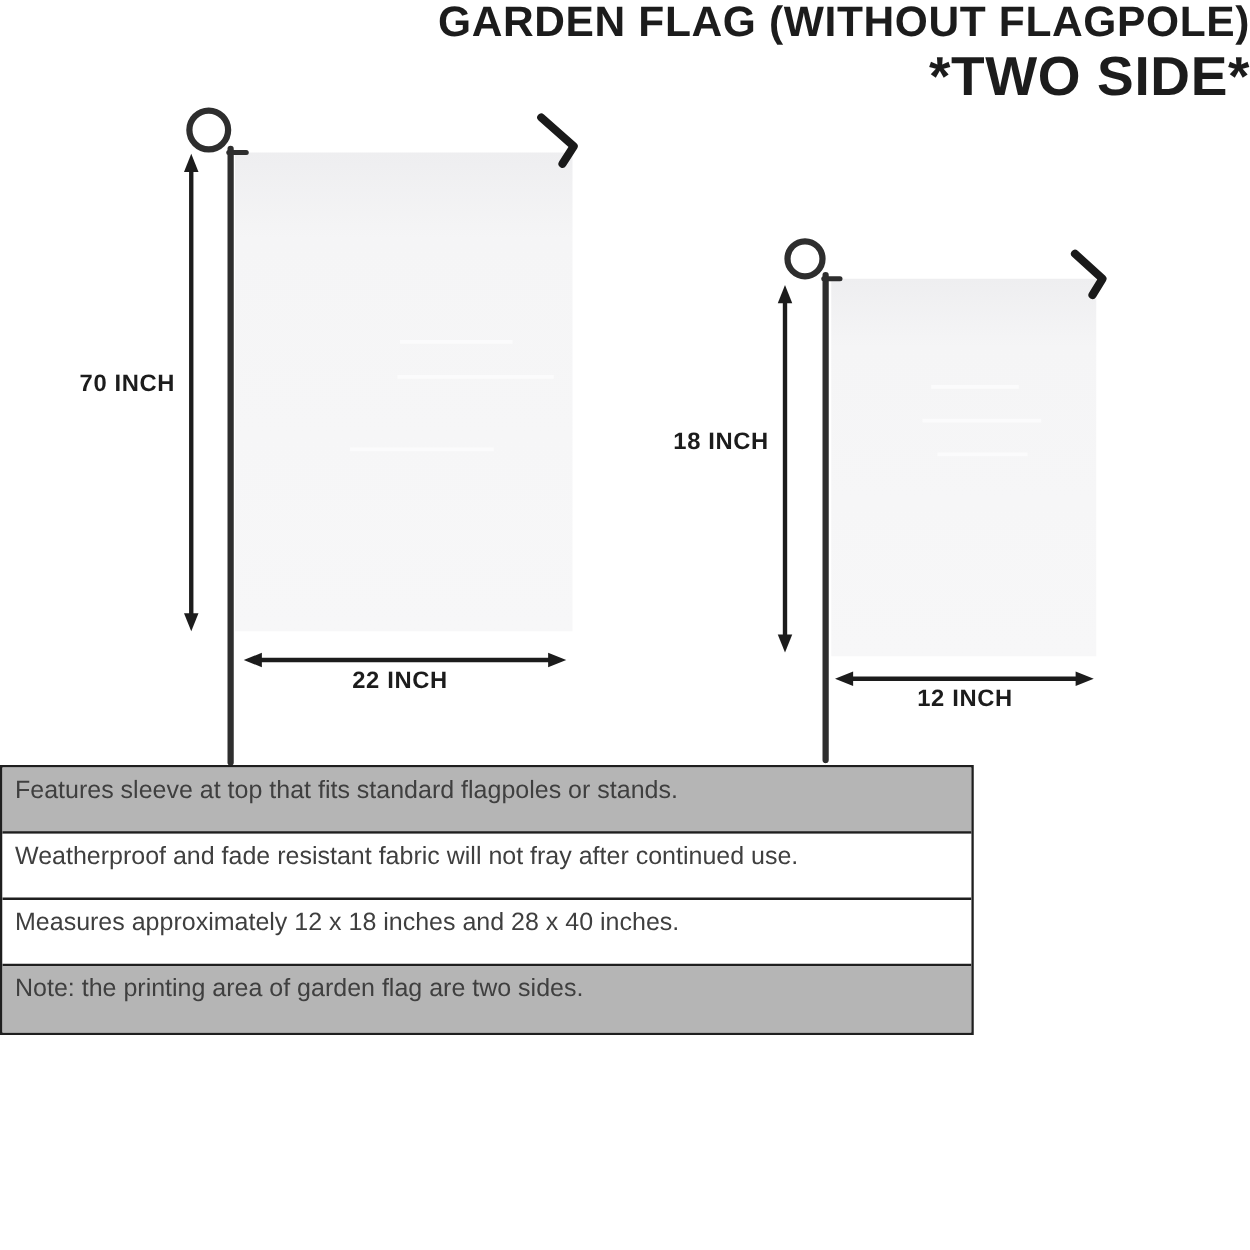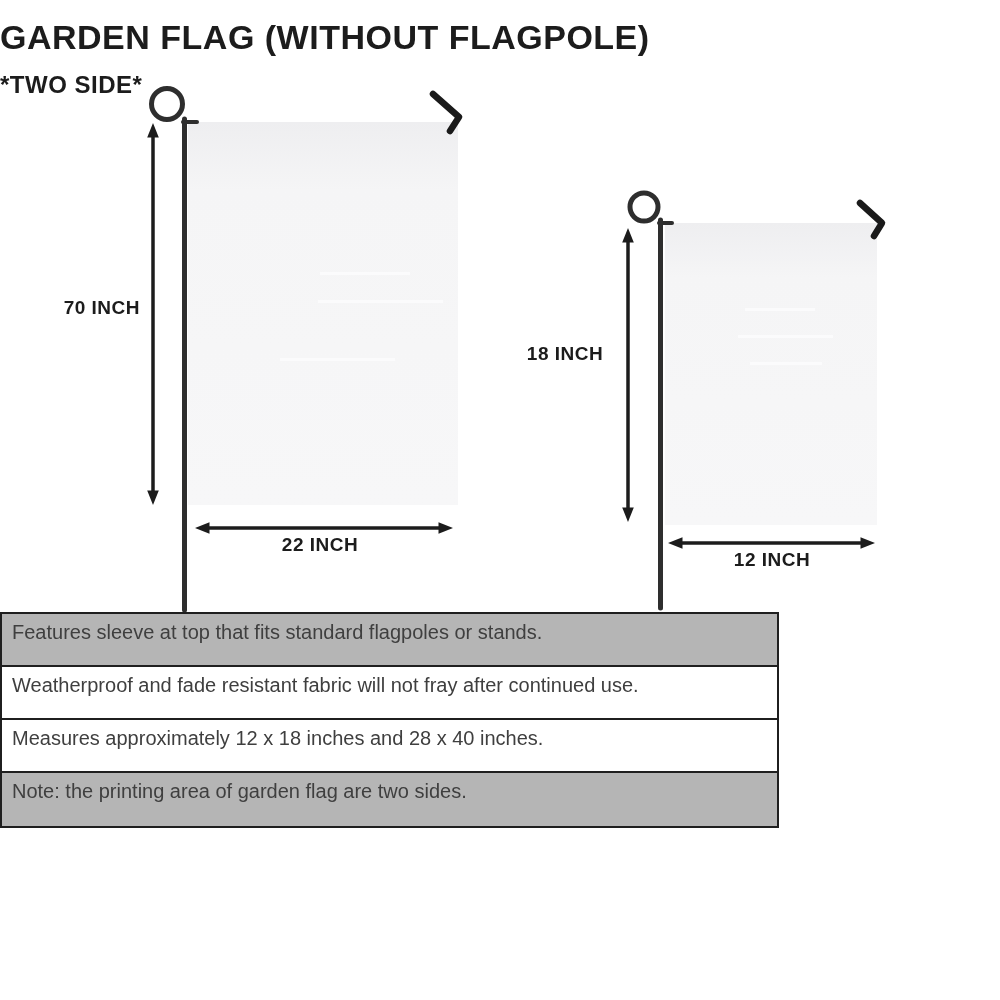"GARDEN FLAG (WITHOUT FLAGPOLE)" .title-wrap { text-align: left -> right; top: 19px -> 0 }
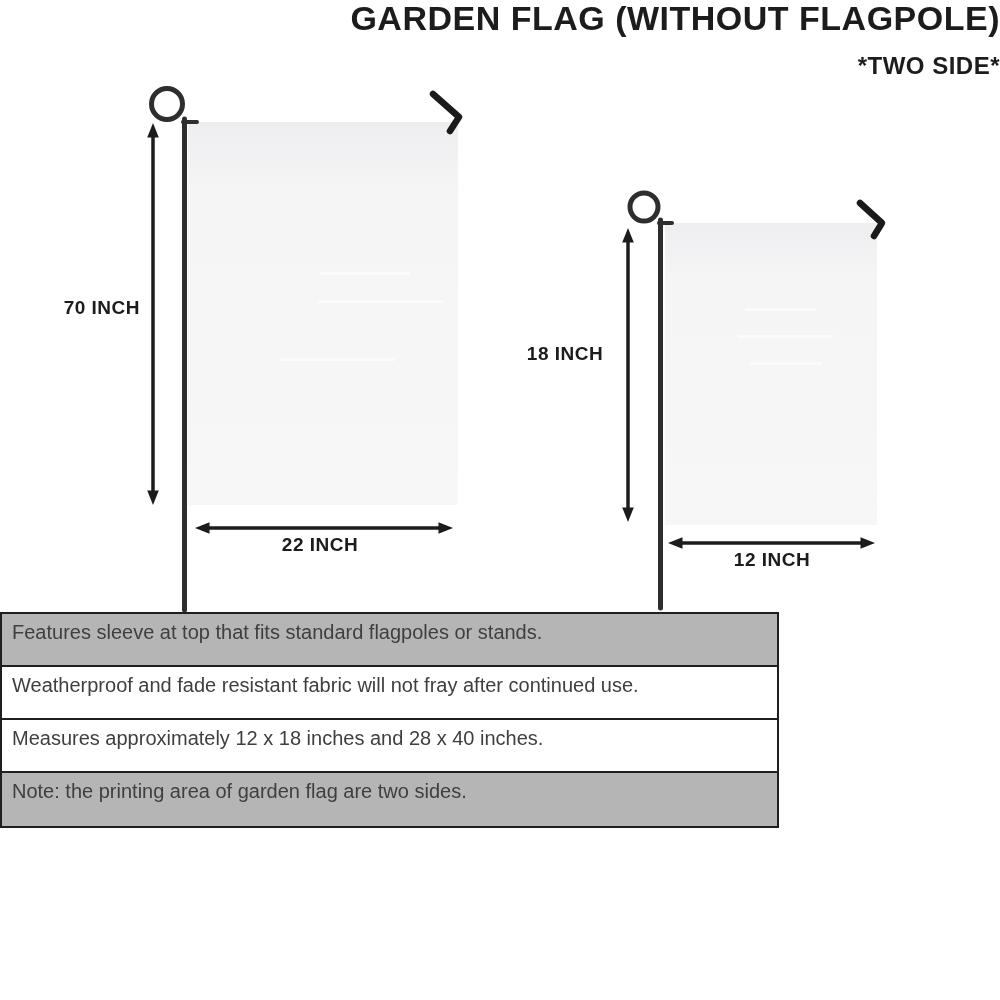"*TWO SIDE*" .title-line2 { font-size: 24px -> 44px; margin-top: 16px -> 1px }
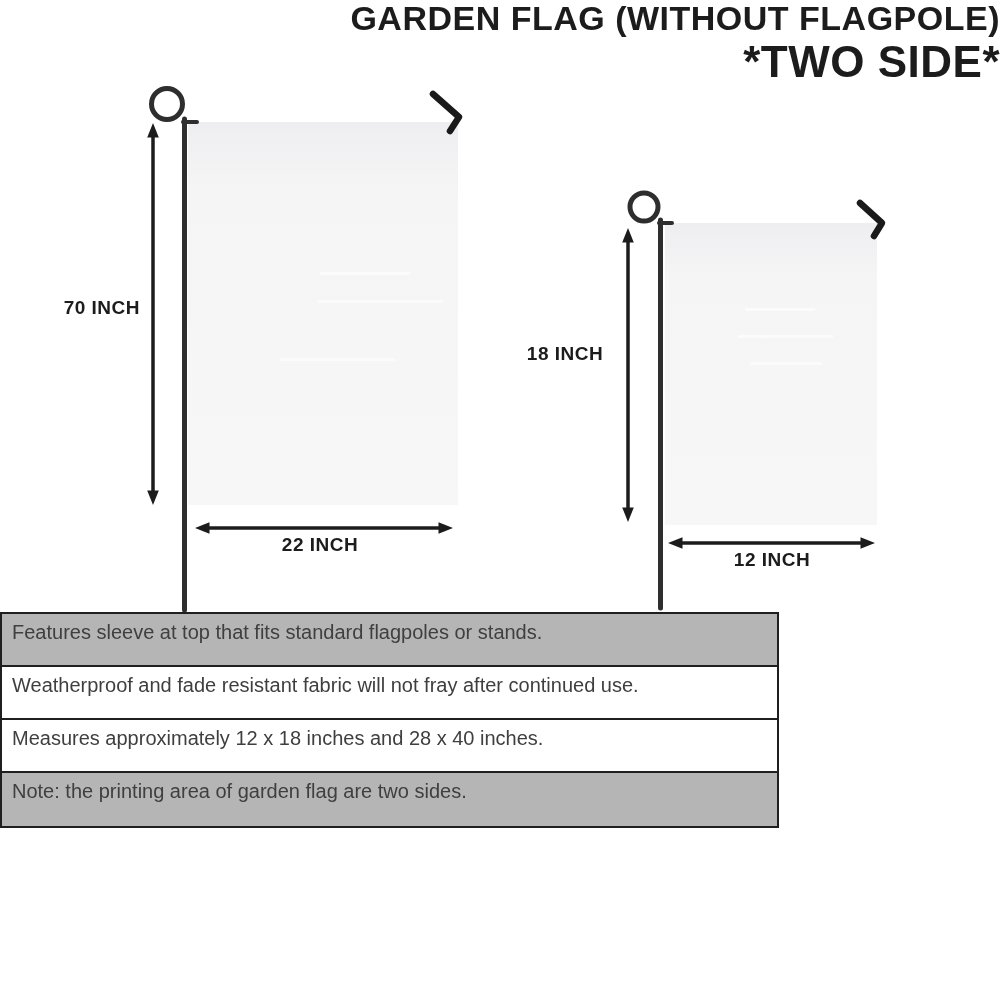"18 INCH" .lbl-18 { text-align: center -> right }
